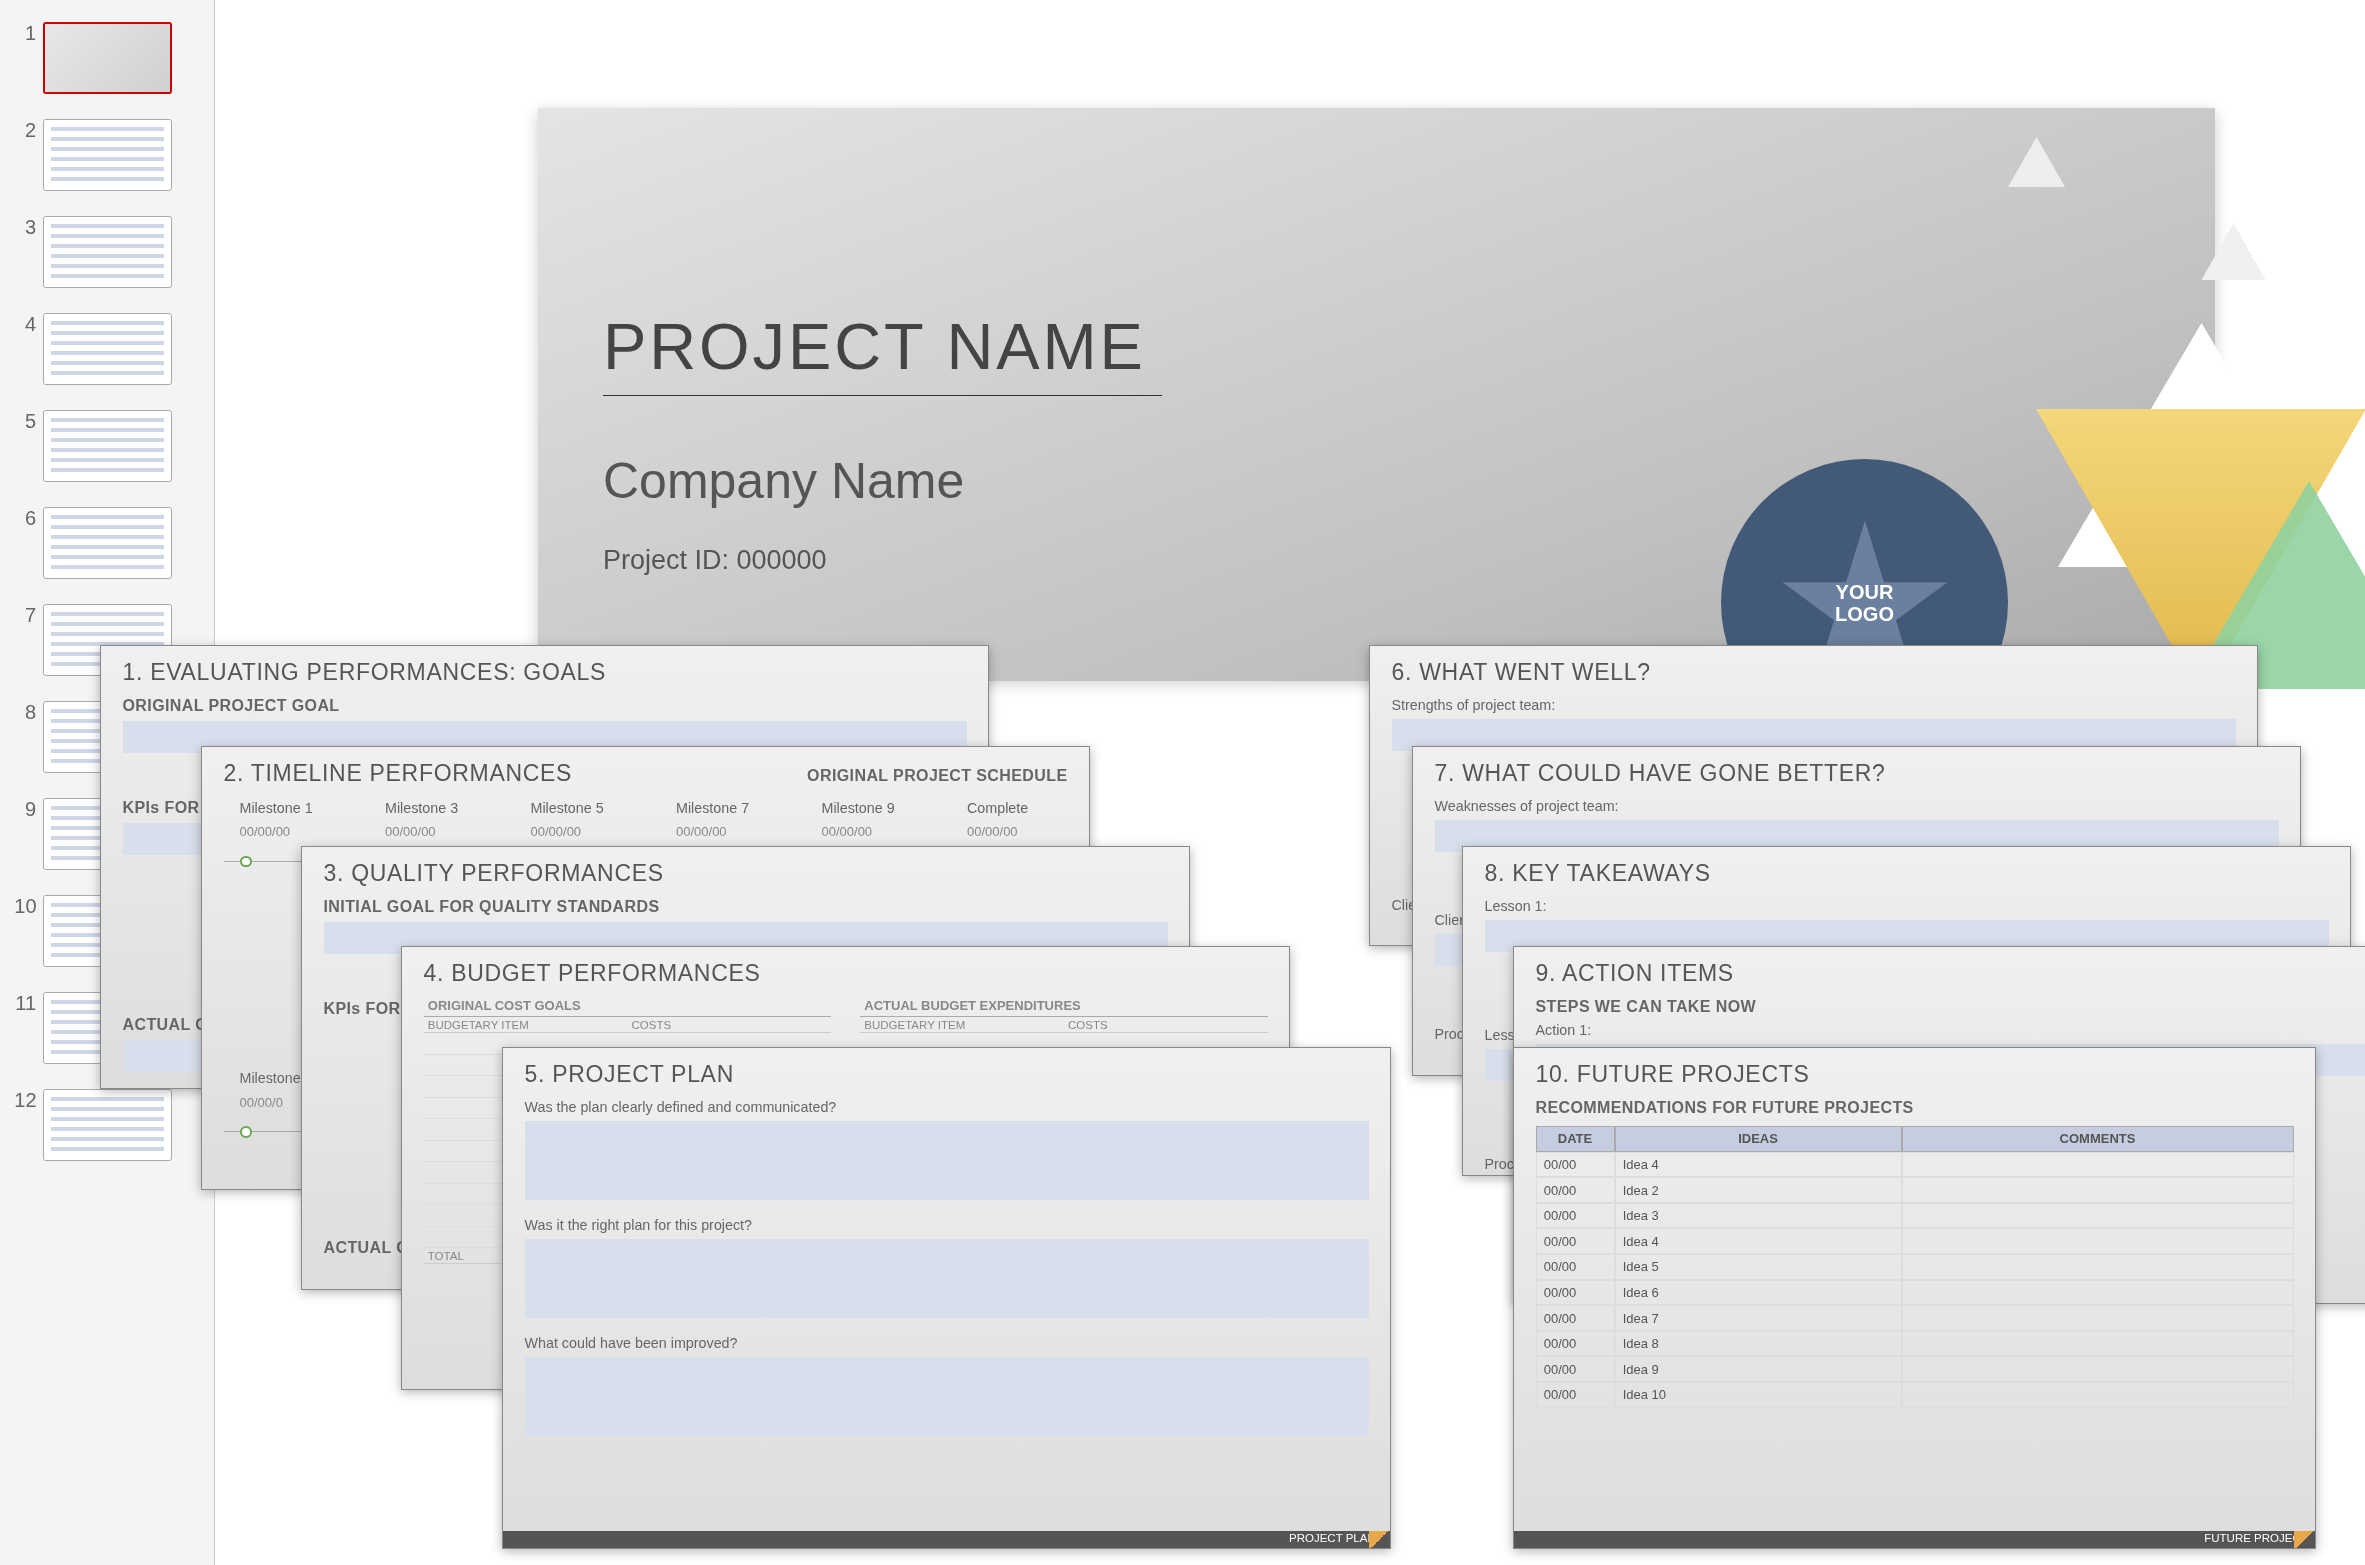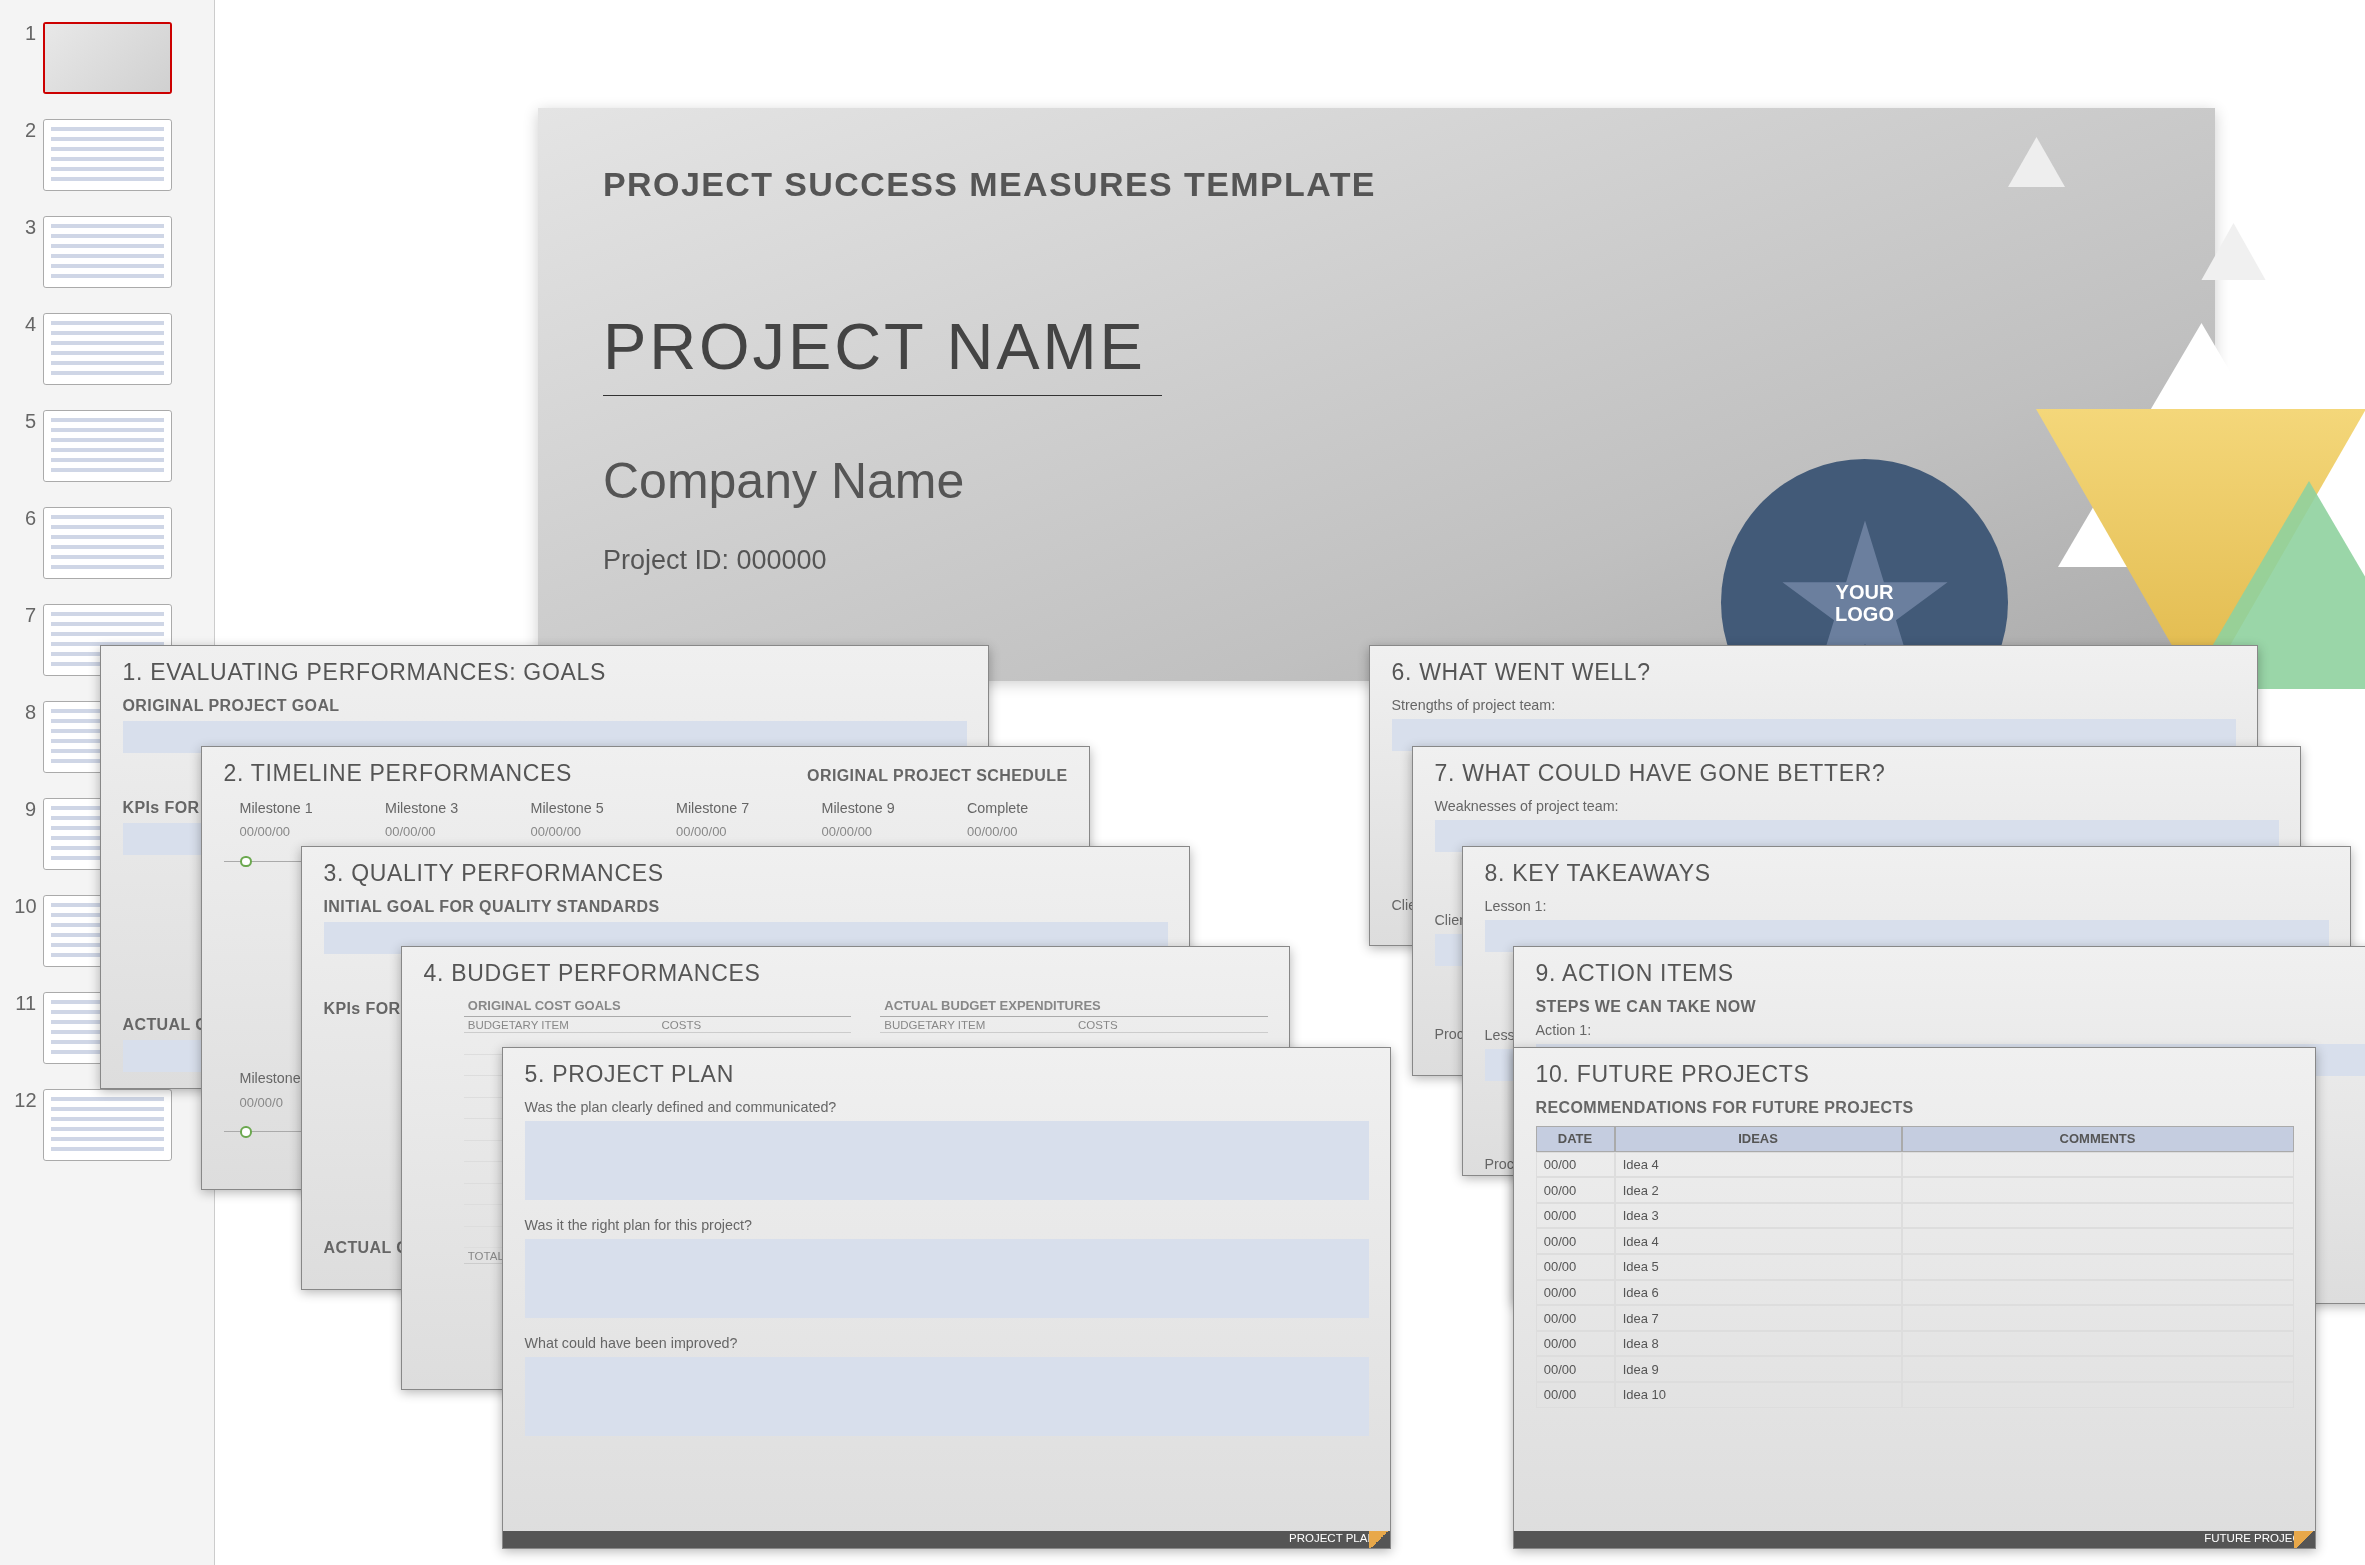"PROJECT SUCCESS MEASURES TEMPLATE" div.template-title { html: <div>PROJECT SUCCESS MEASURES TEMPLATE</div> -> none }
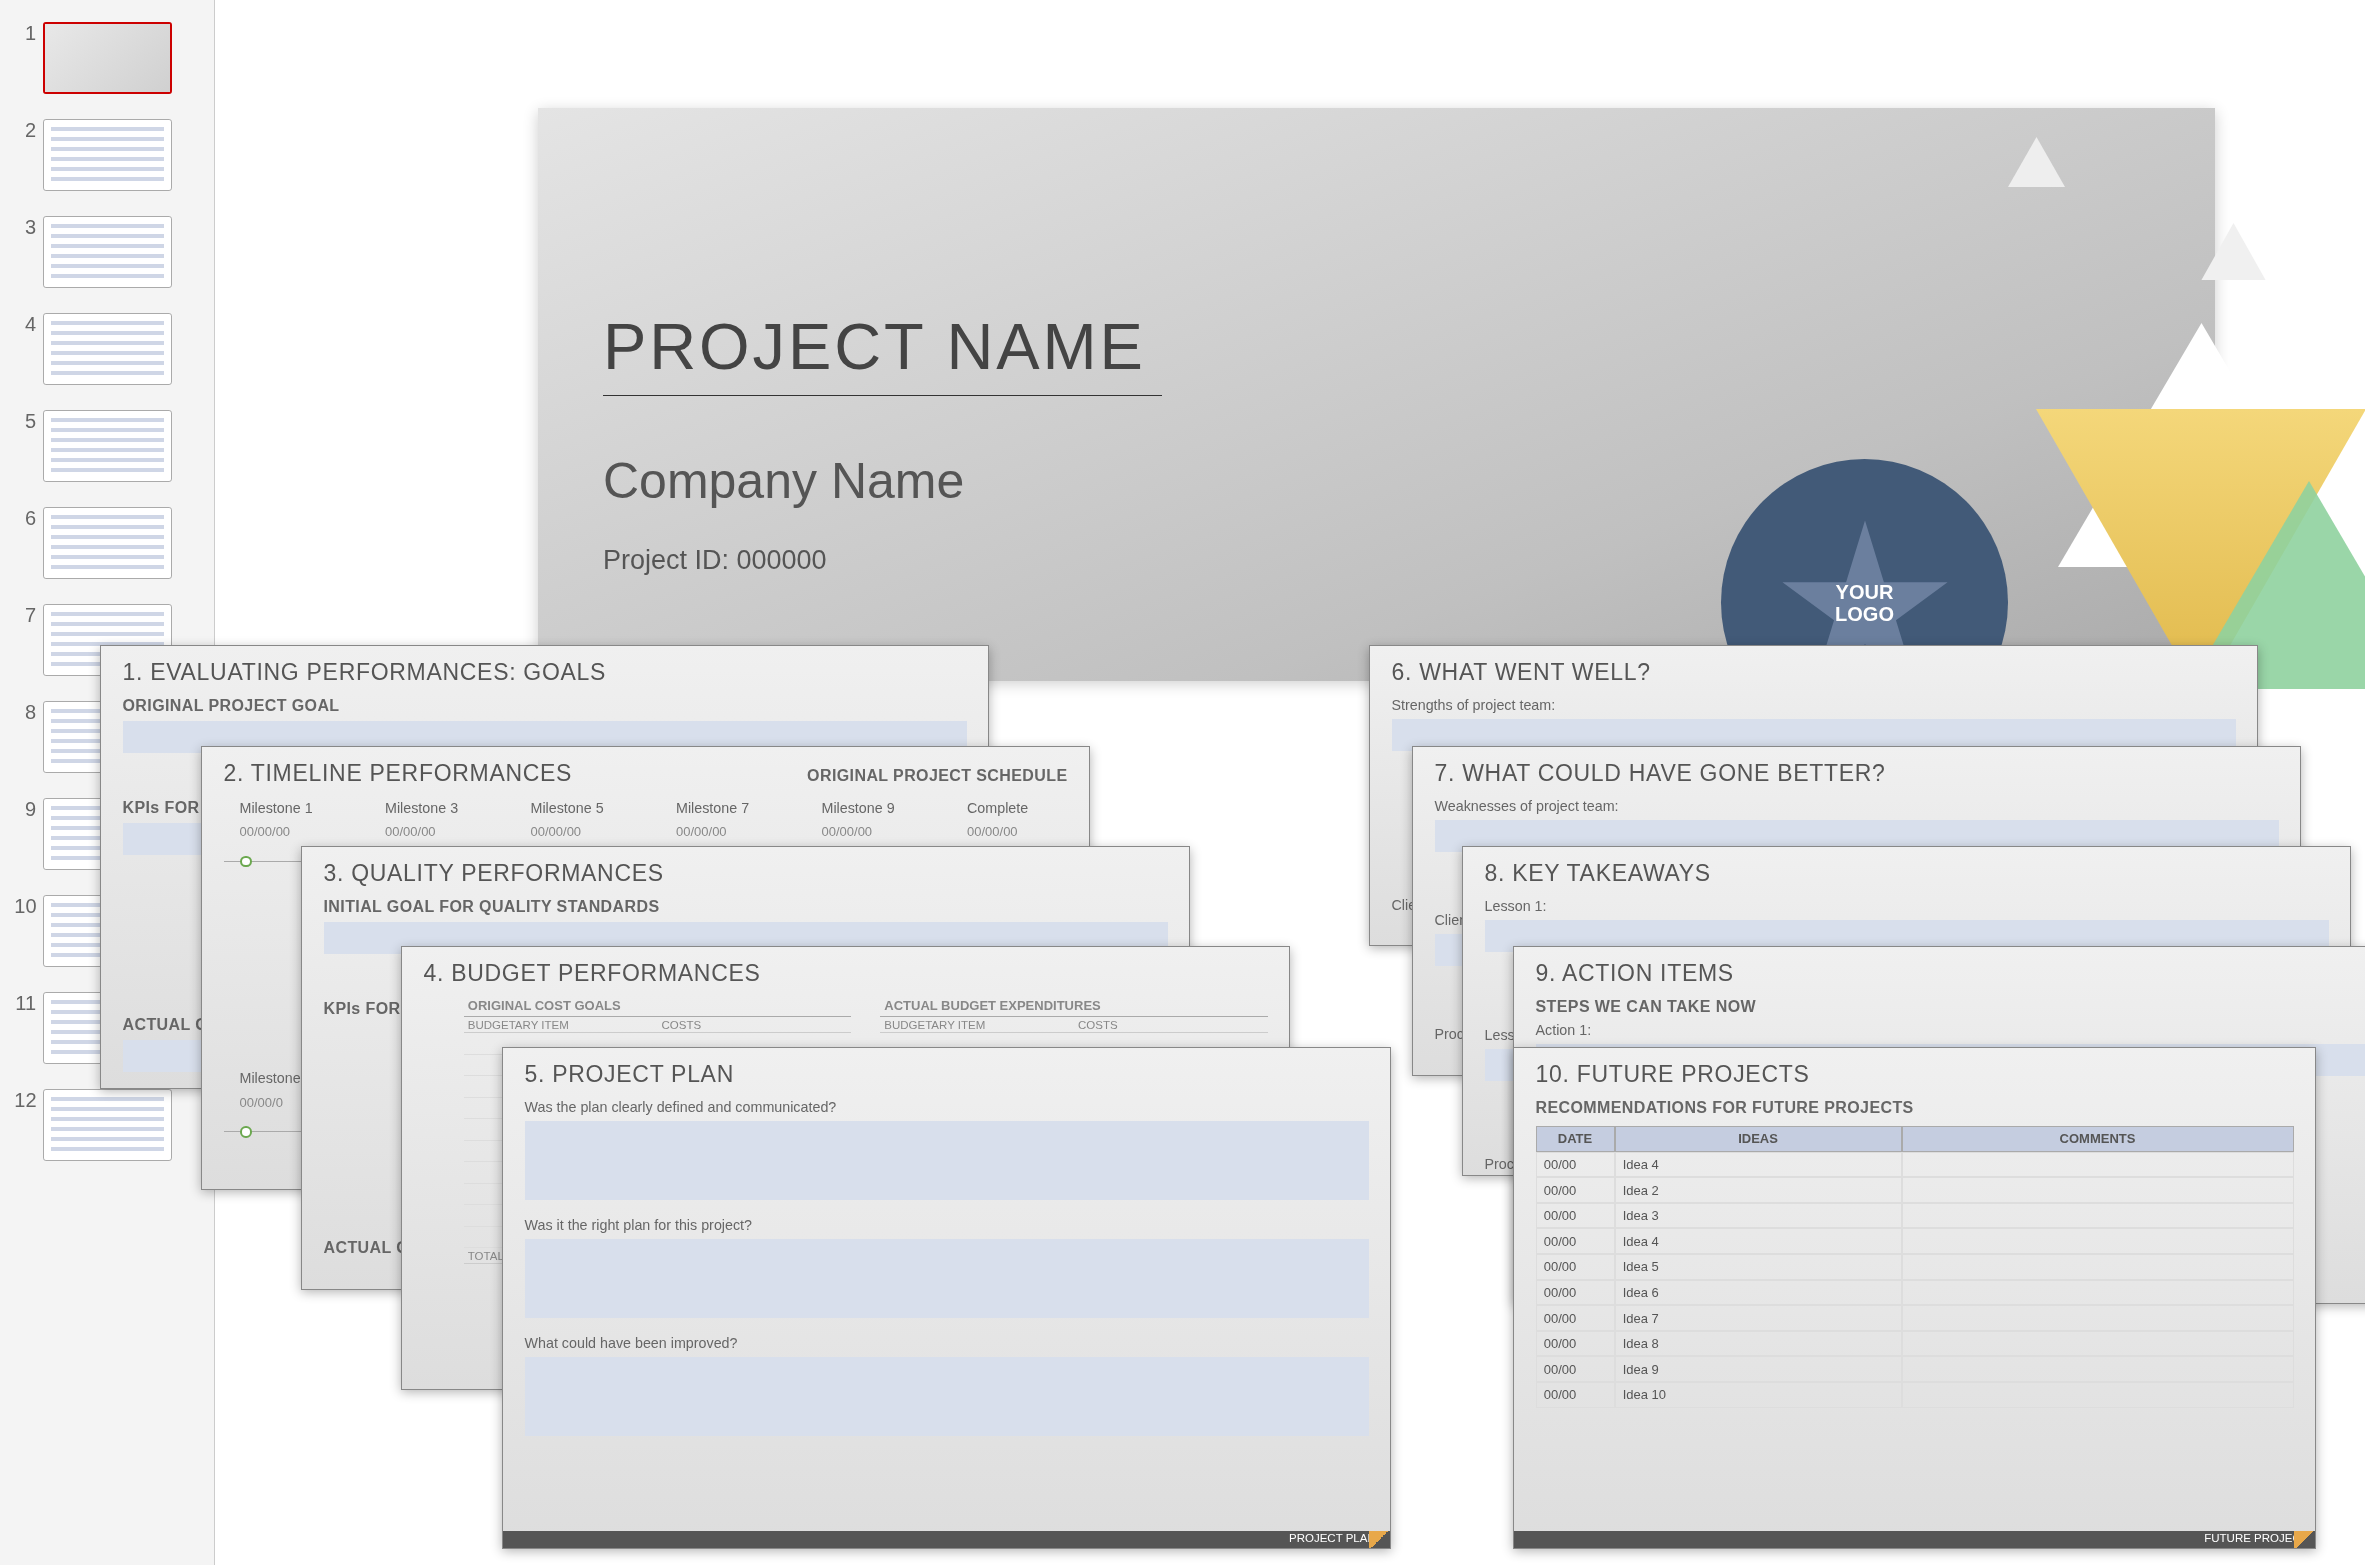"ORIGINAL COST GOALS" .budget-row { margin-left: 40px -> none }
